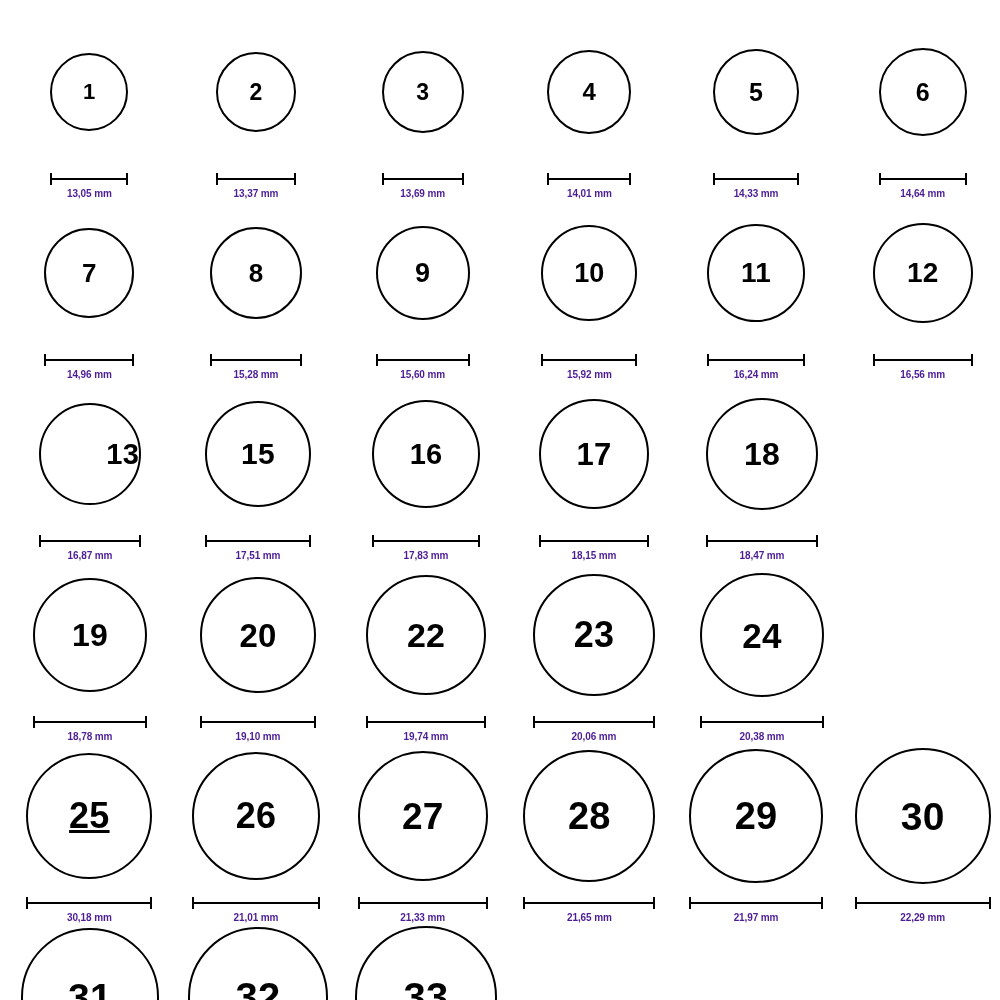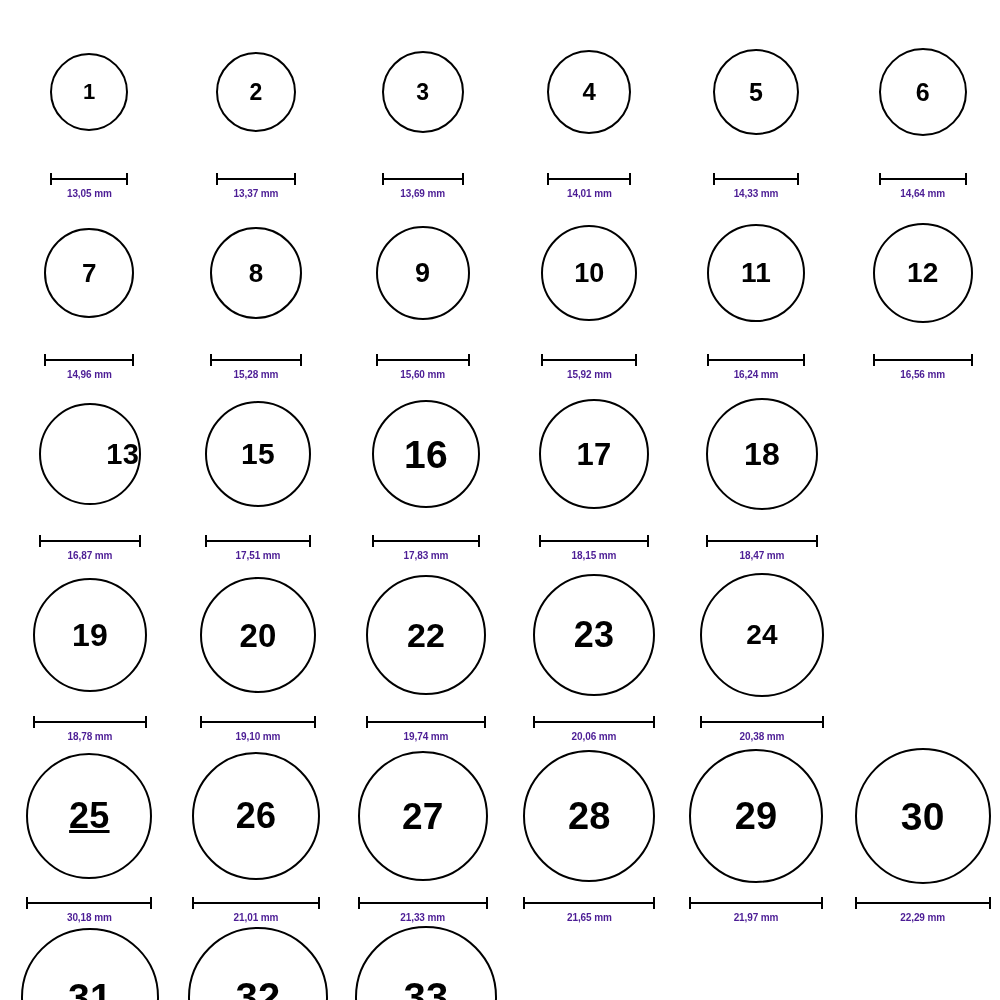"16" span.ring-number { font-size: 39px -> 29px }
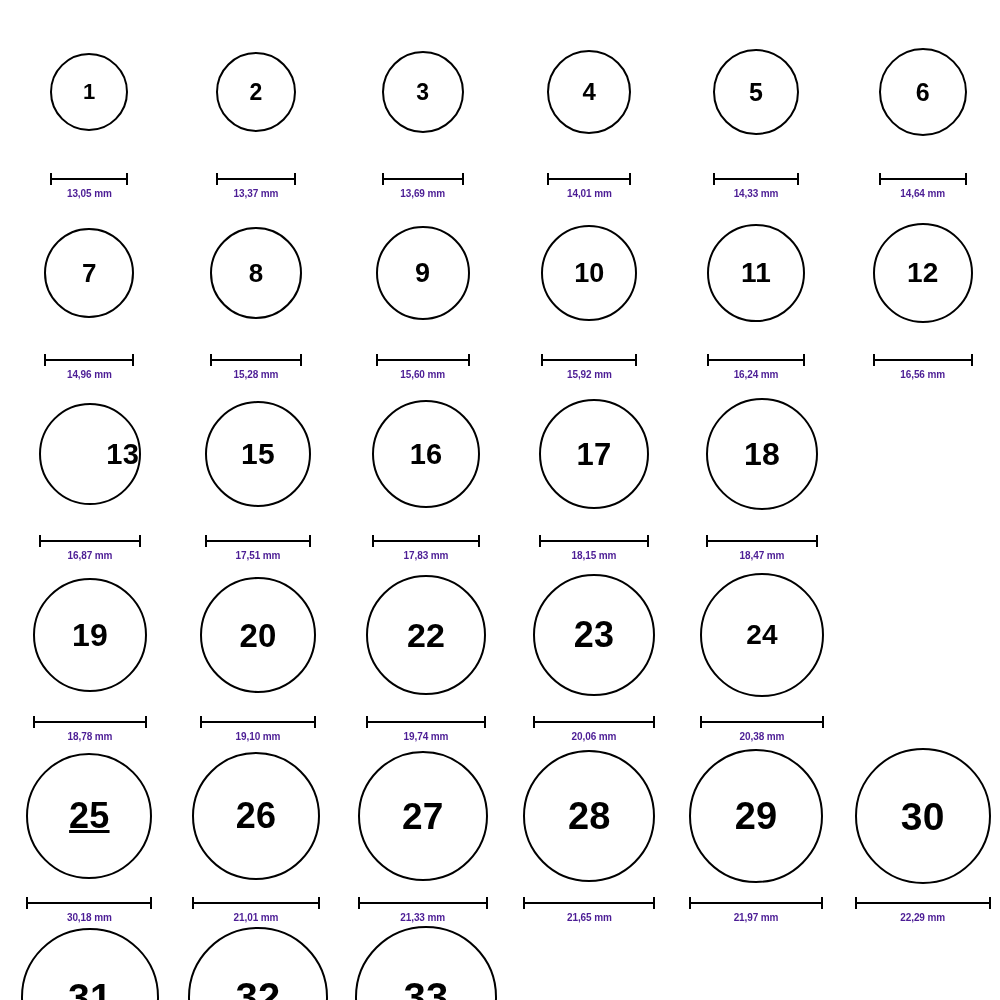"24" span.ring-number { font-size: 28px -> 35px }
